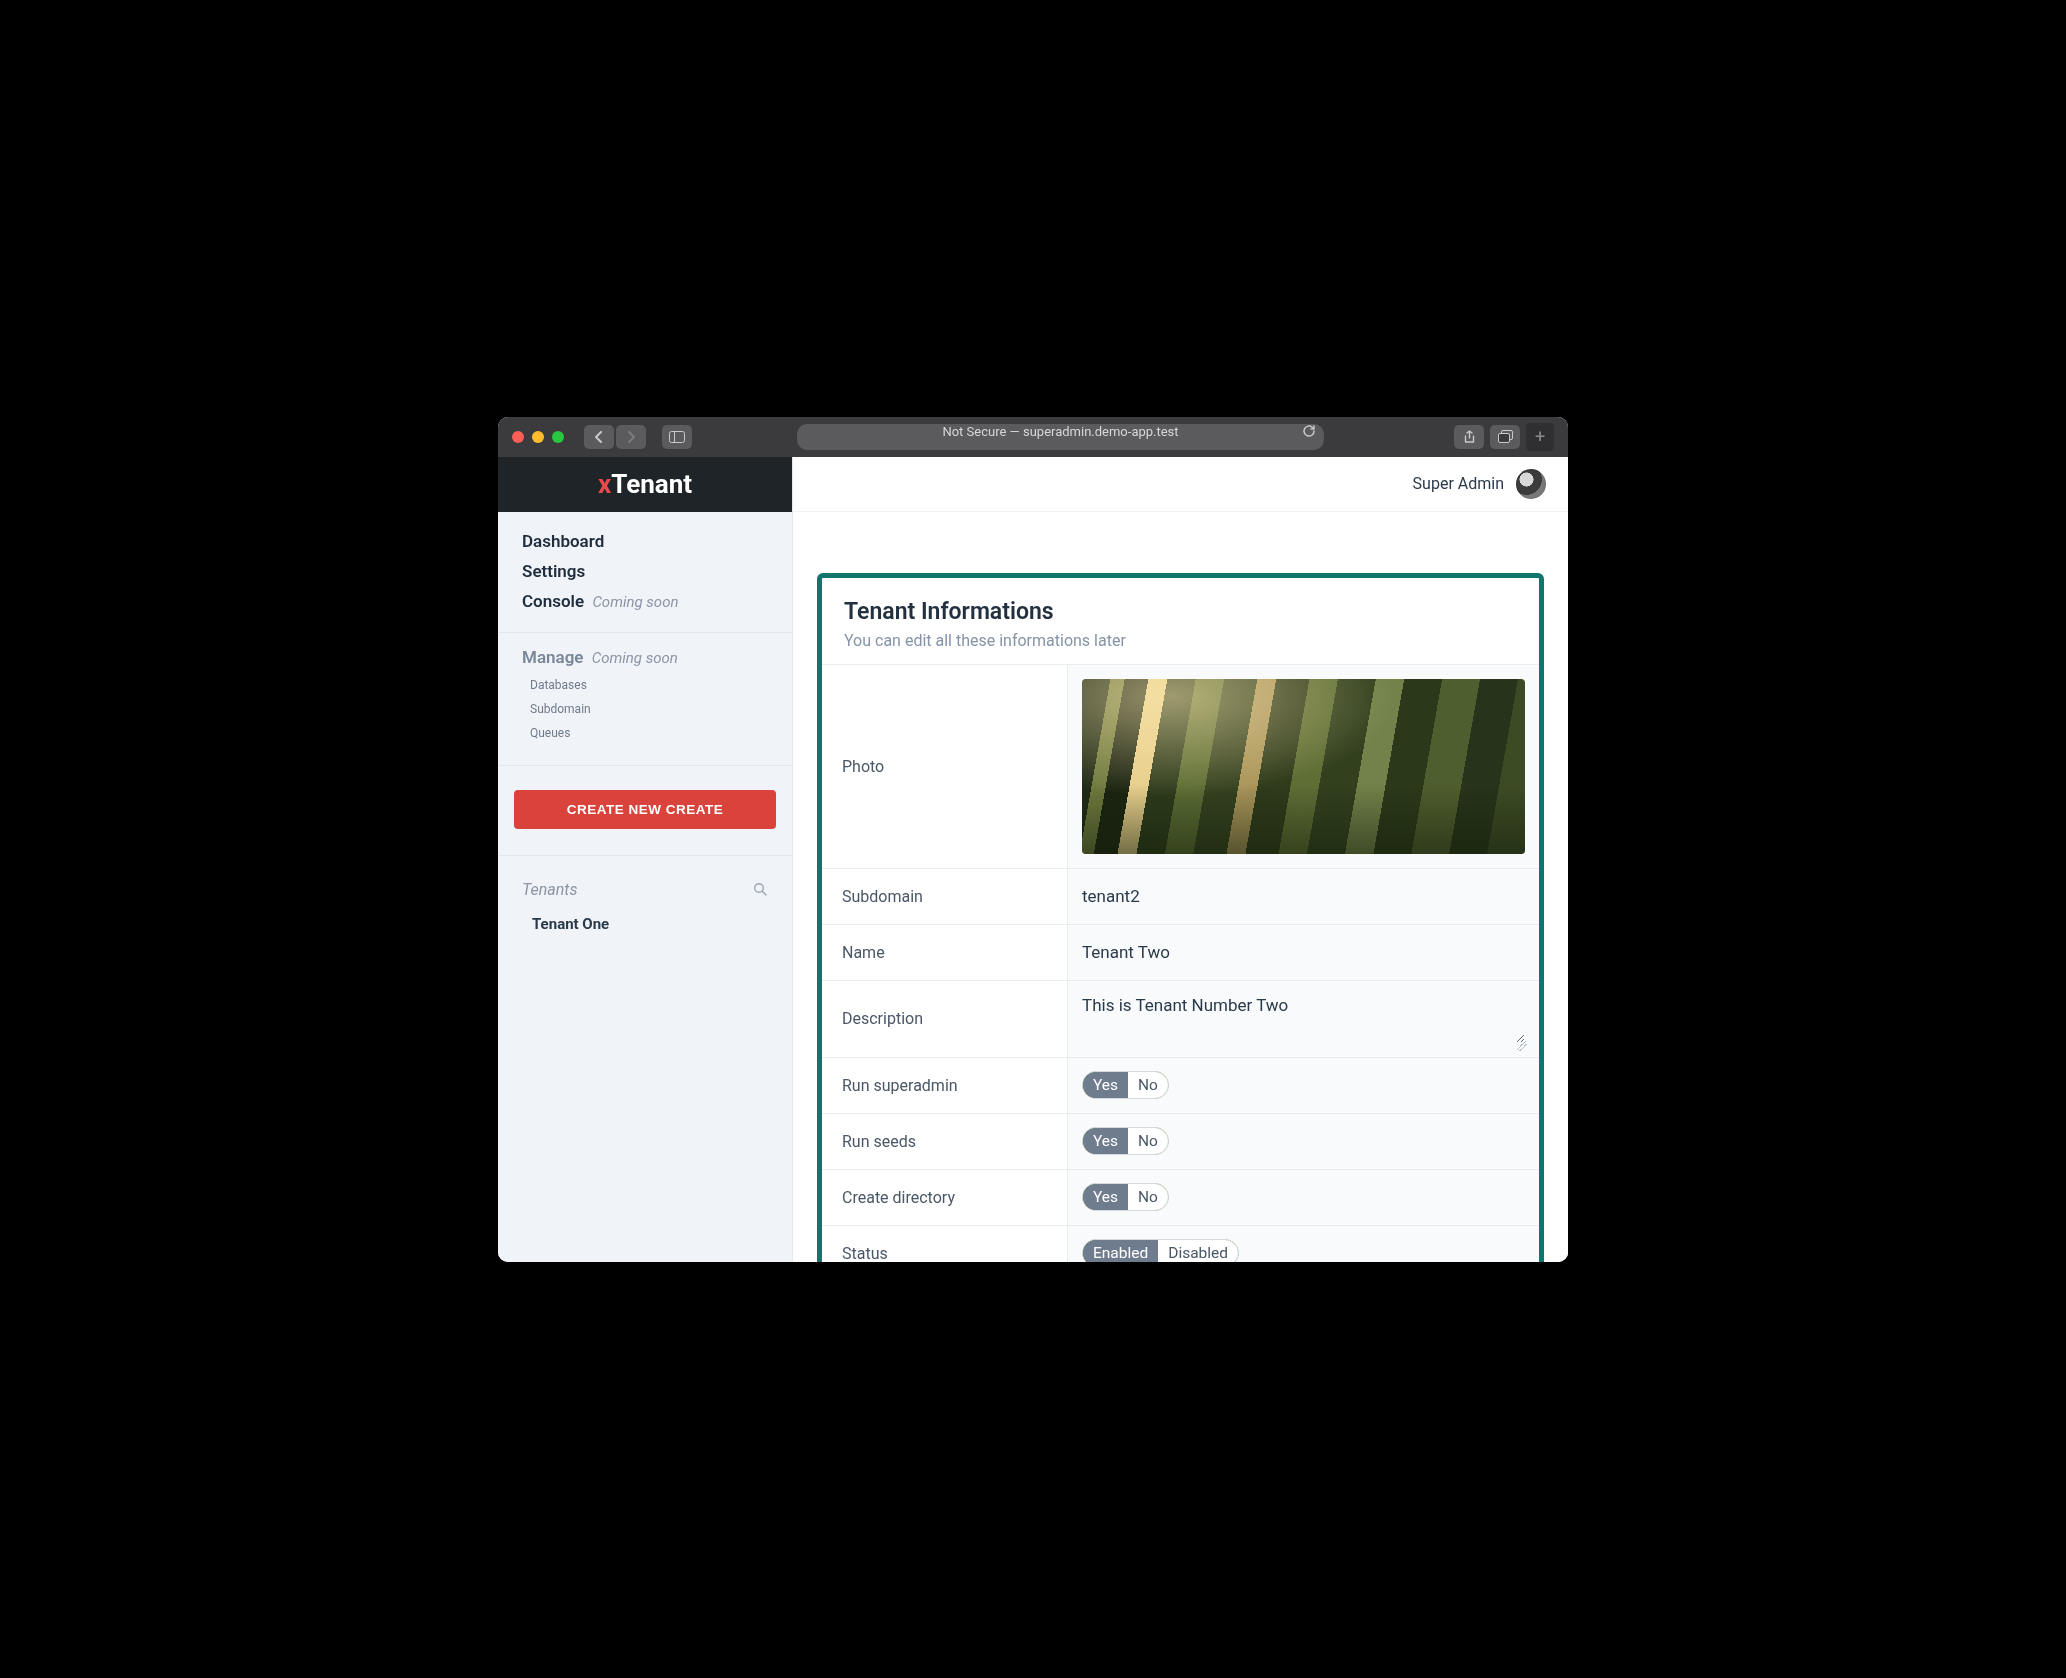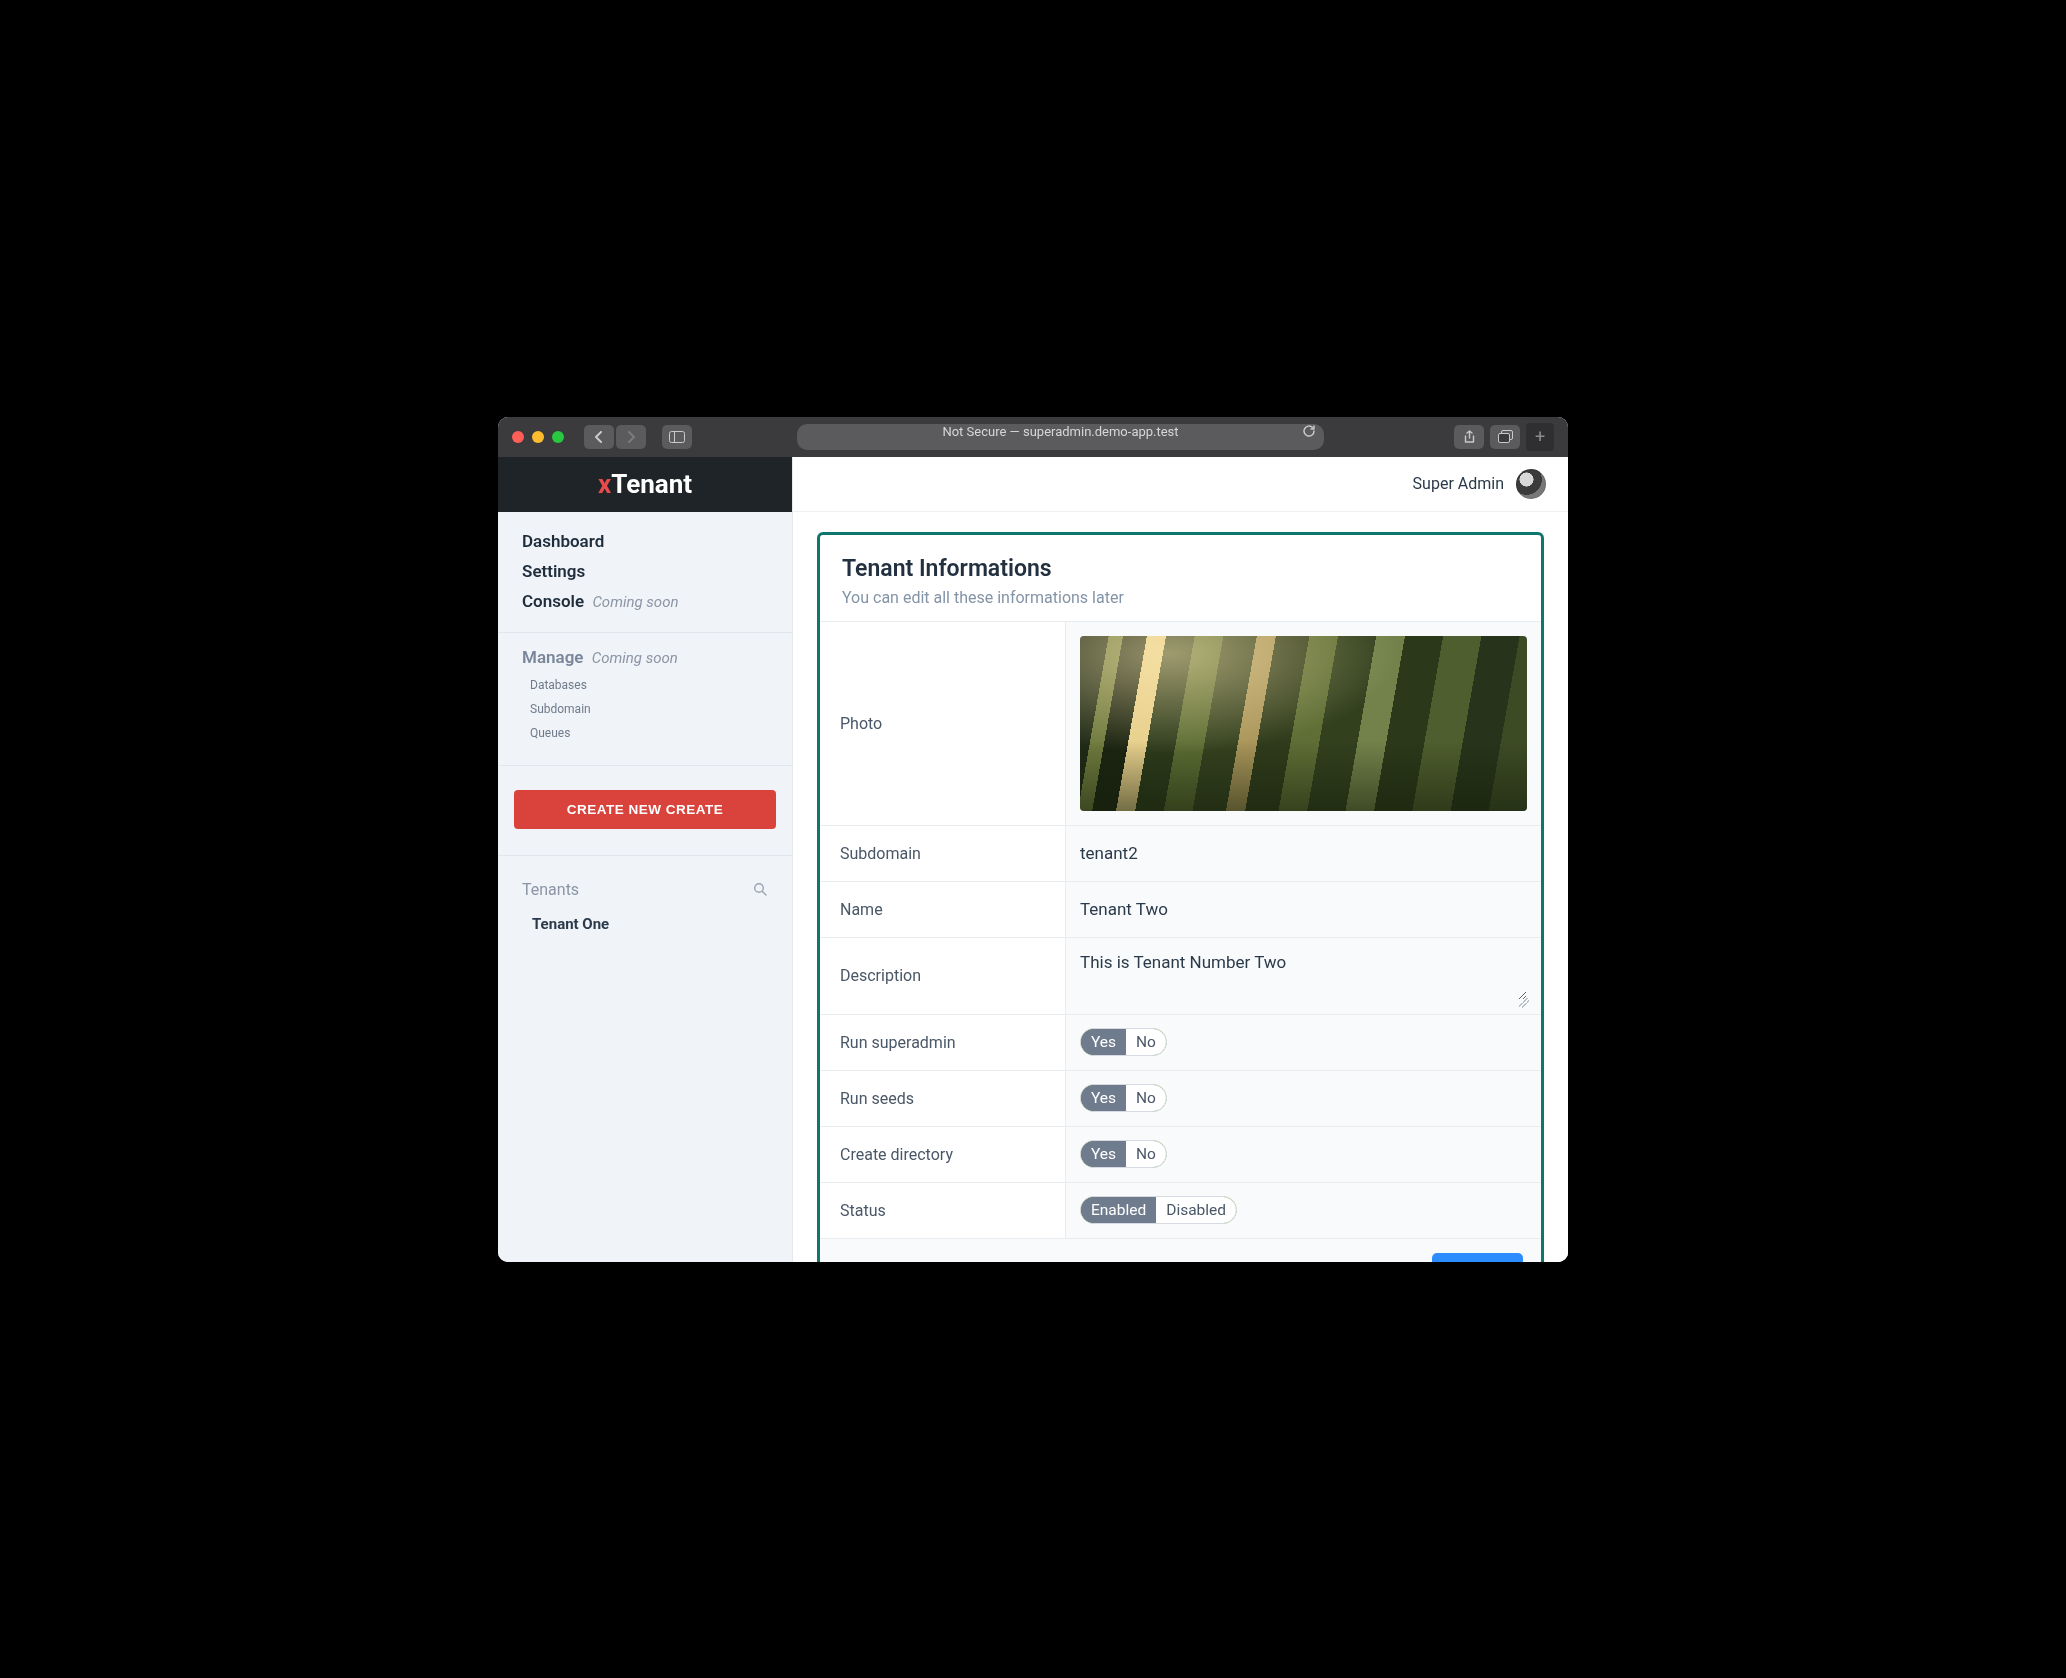"Tenant Informations" .card { border: 3px solid #0f766e -> 5px solid #0f766e; margin-top: none -> 41px }
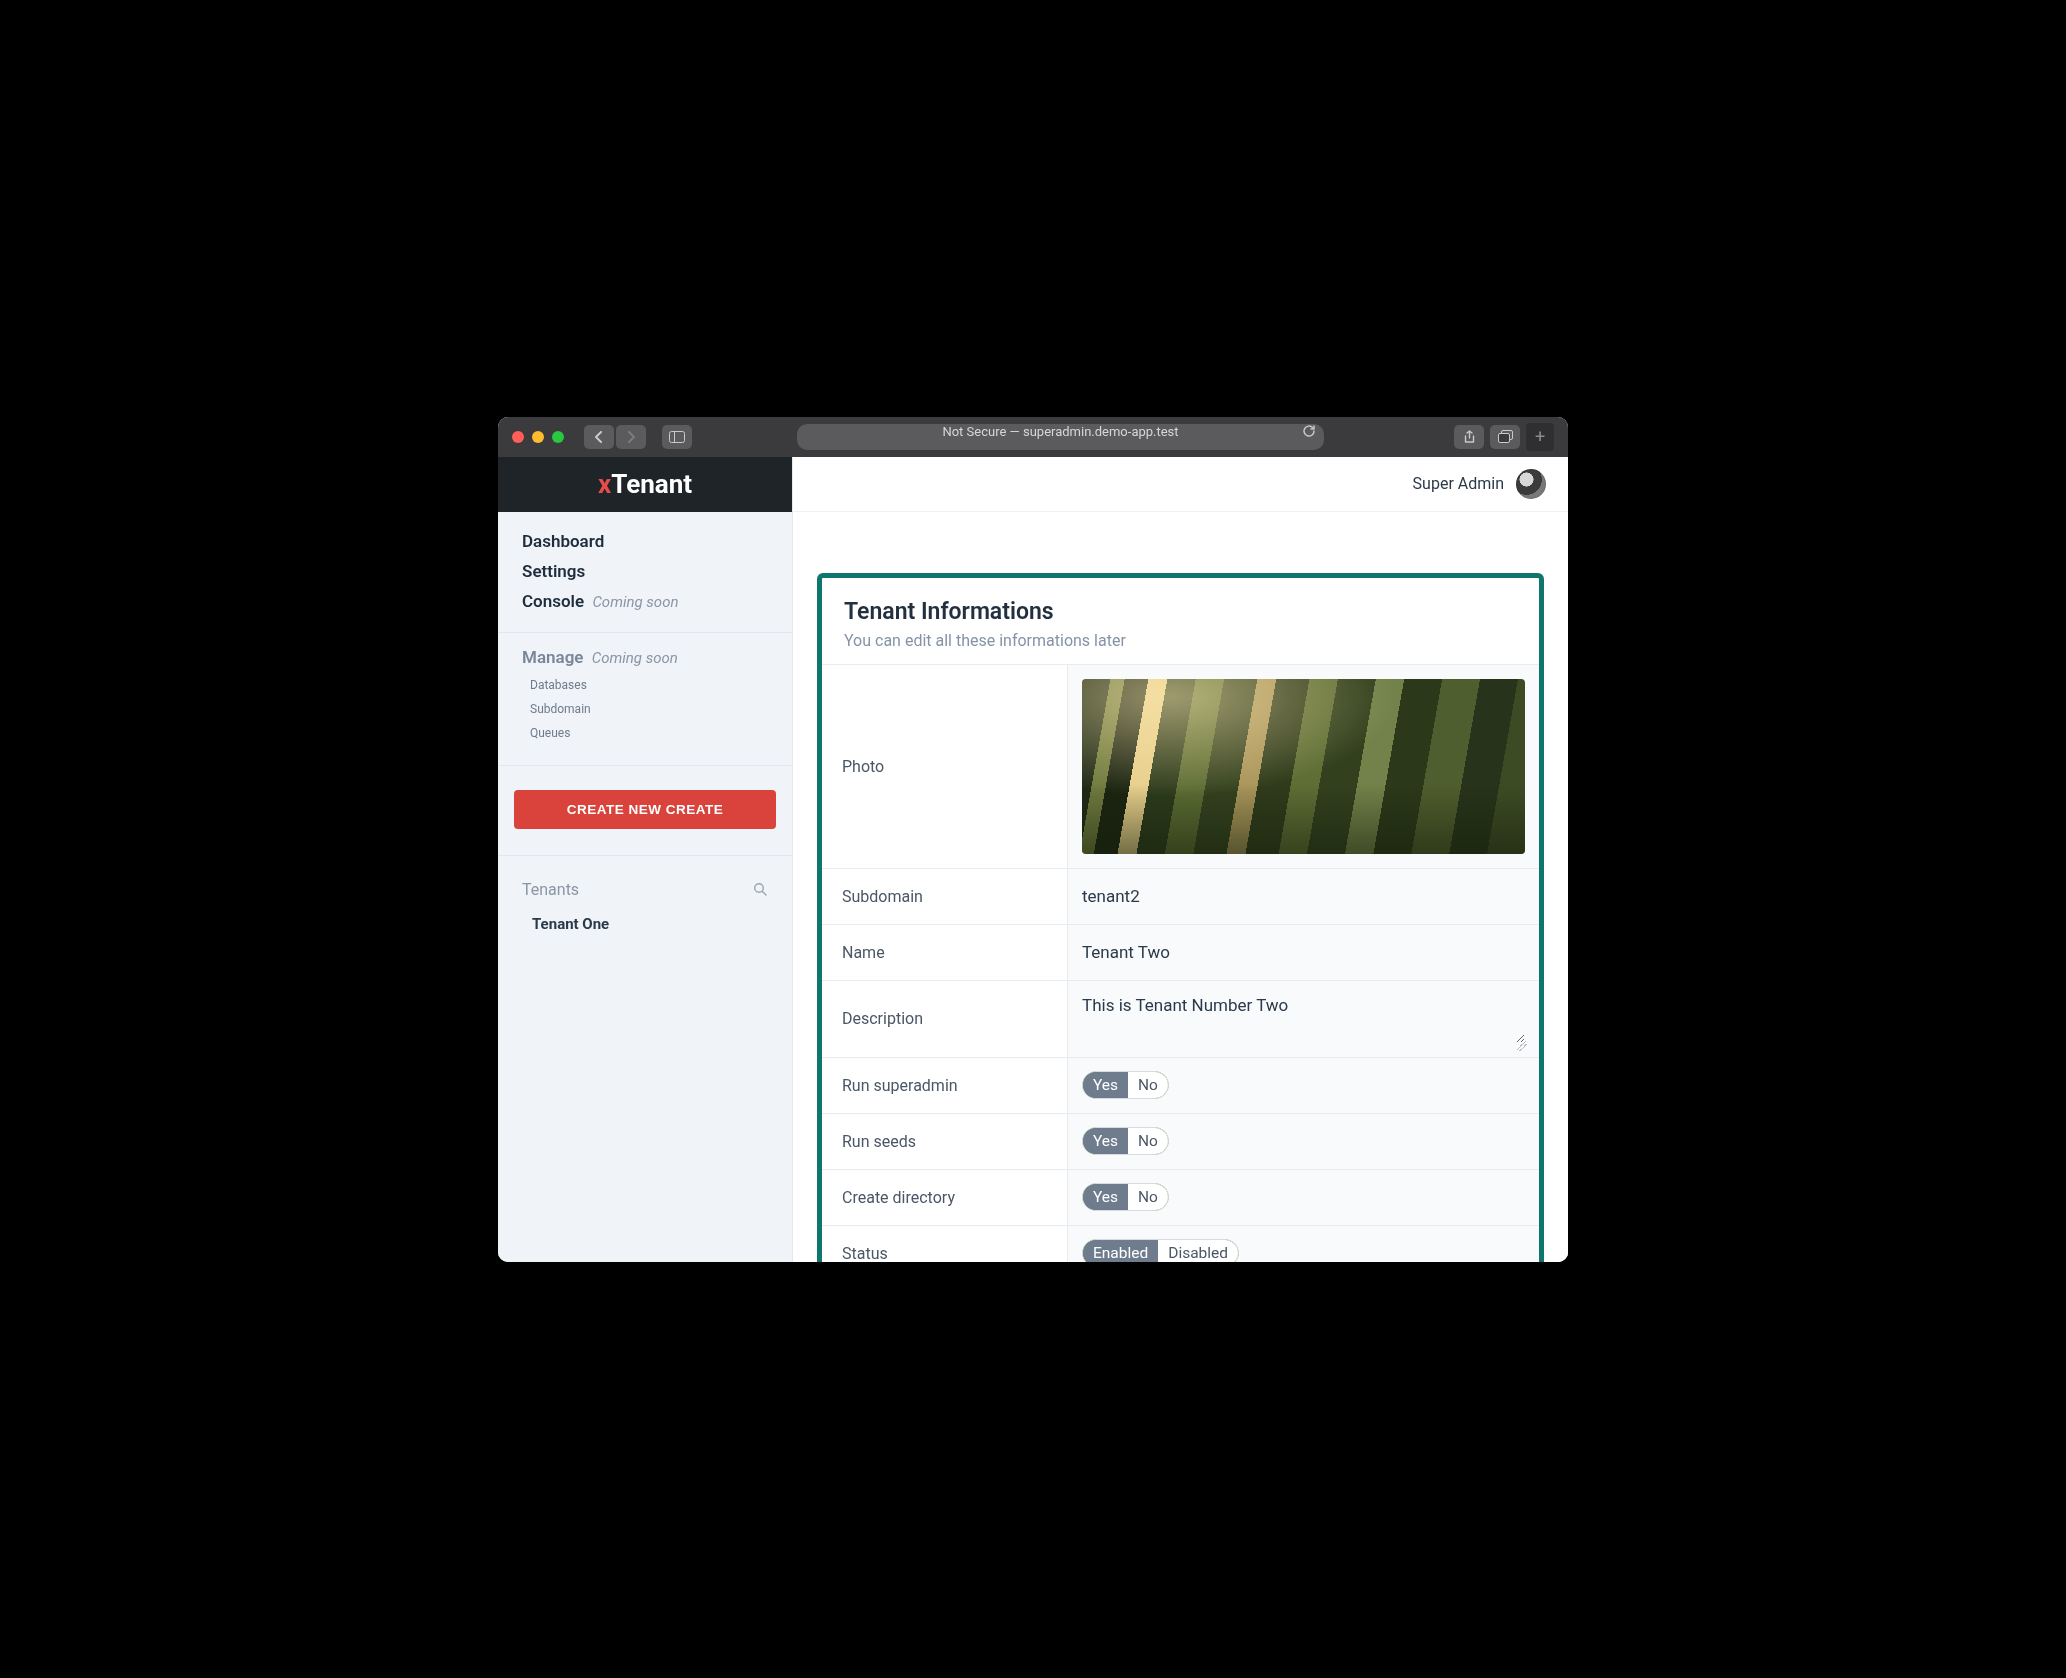"Tenants" .tenants-head { font-style: none -> italic }
